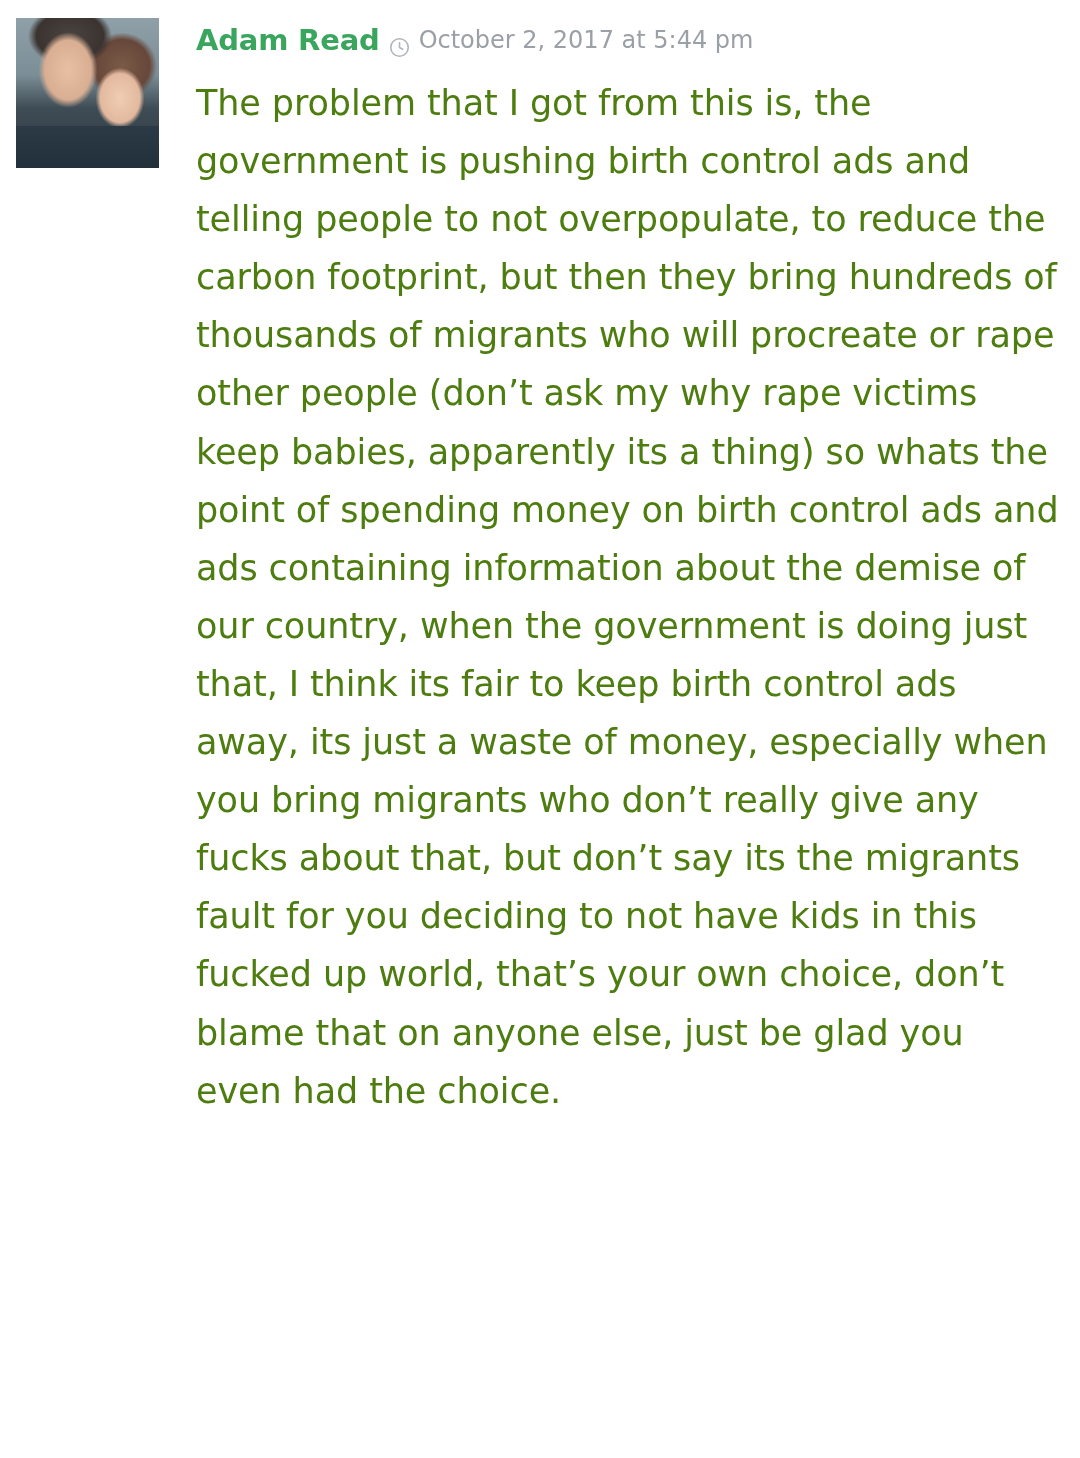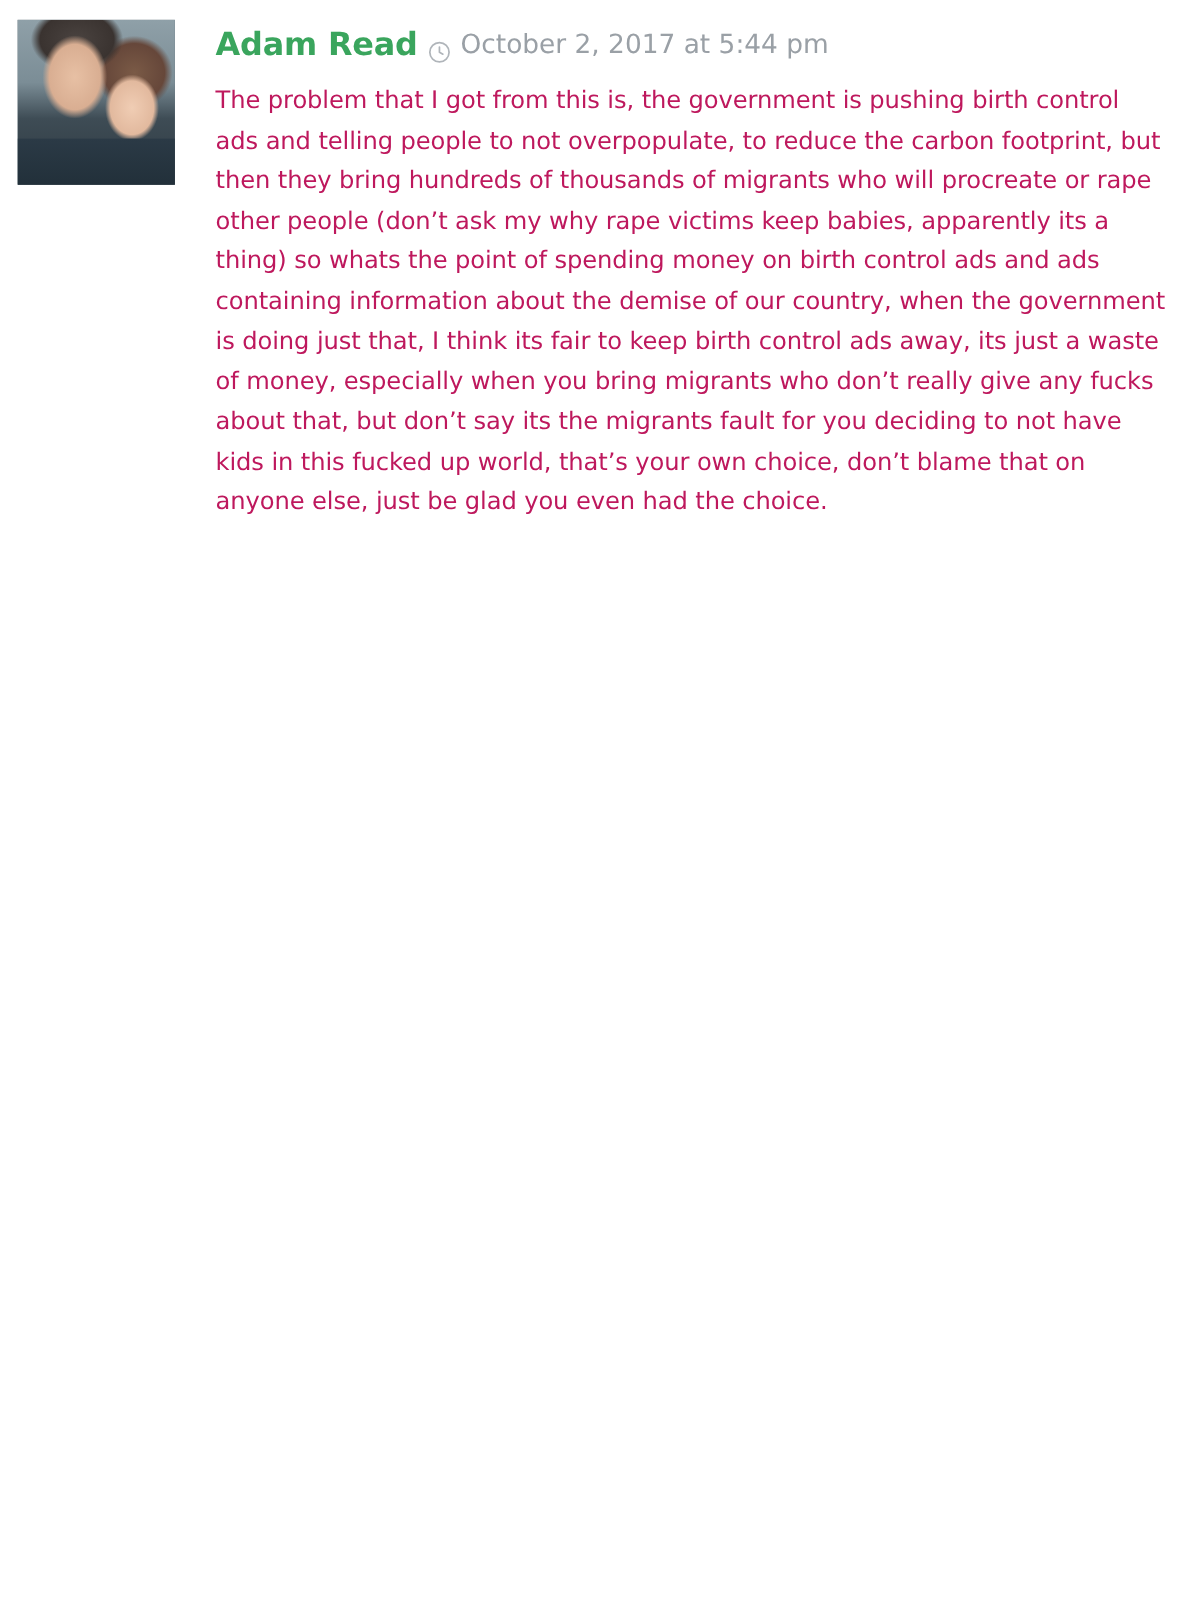"The problem that I got" .text { color: #be185d -> #4d7c0f; font-size: 22px -> 35px }
